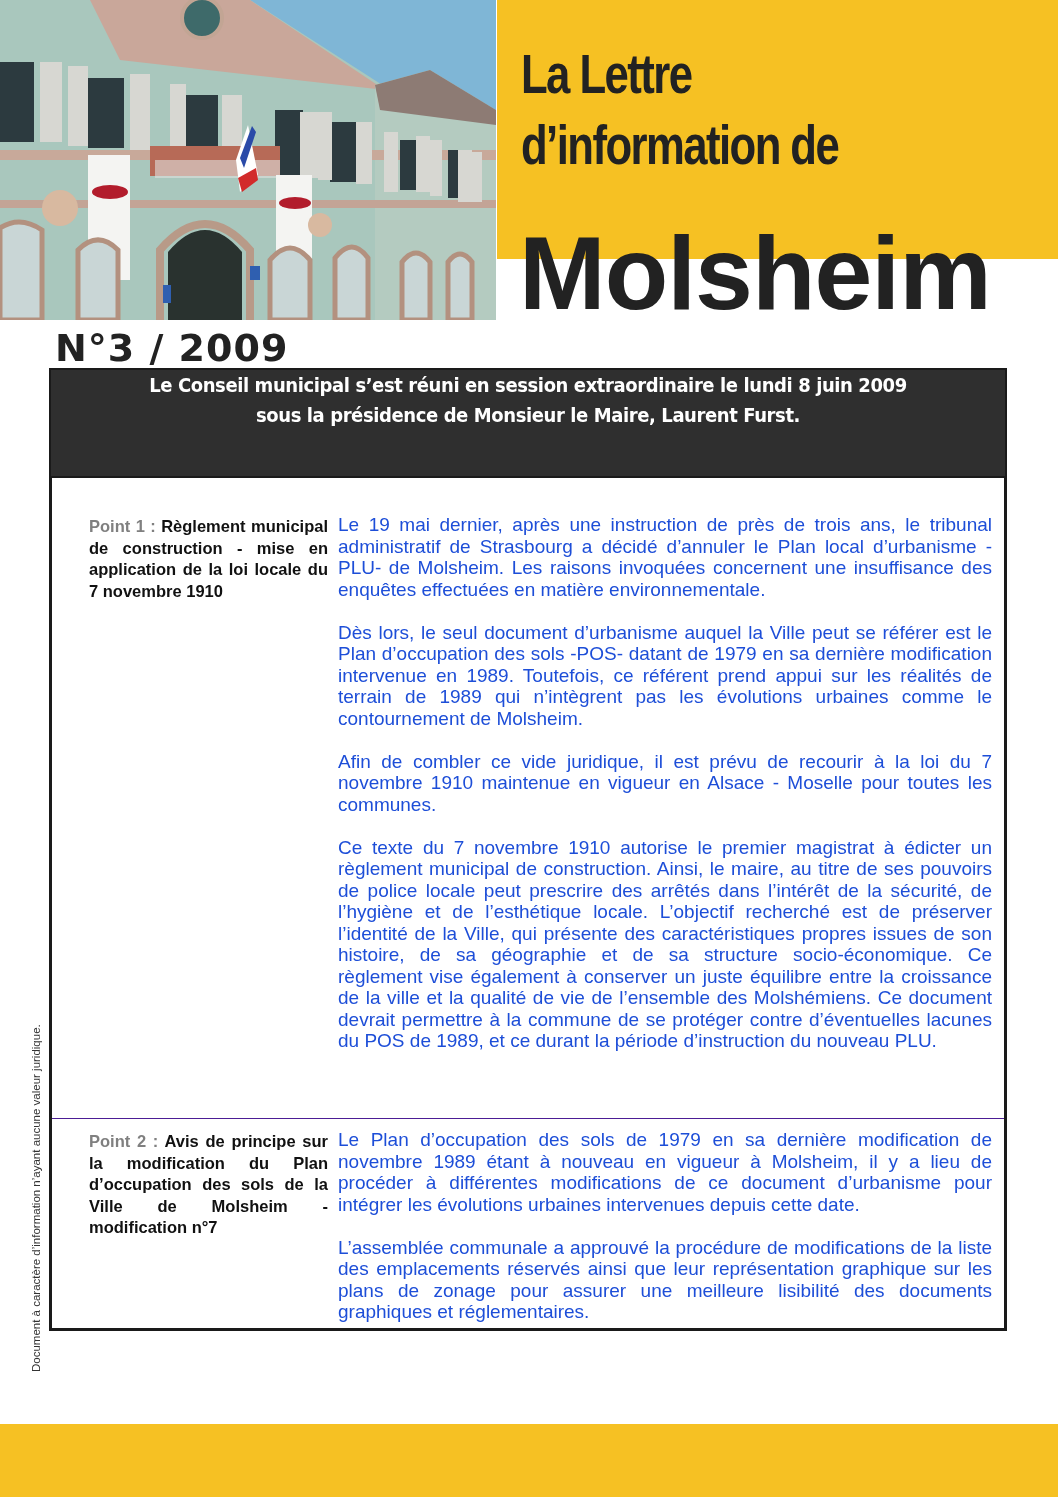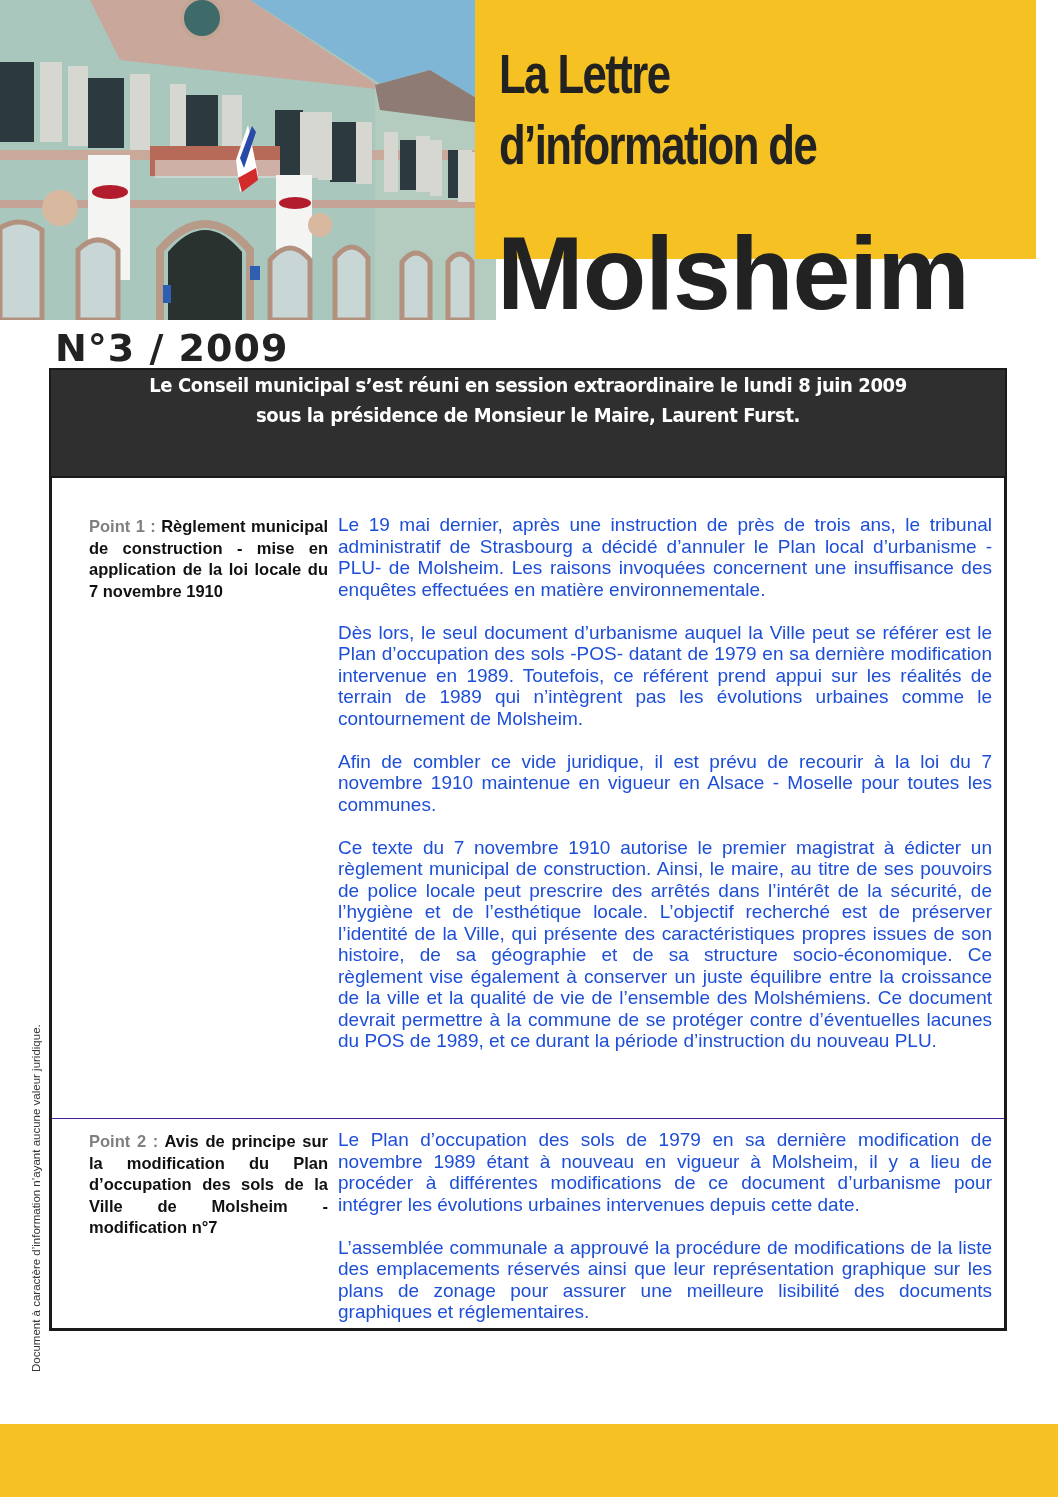"La Lettre" .title-block { left: 475px -> 497px }
